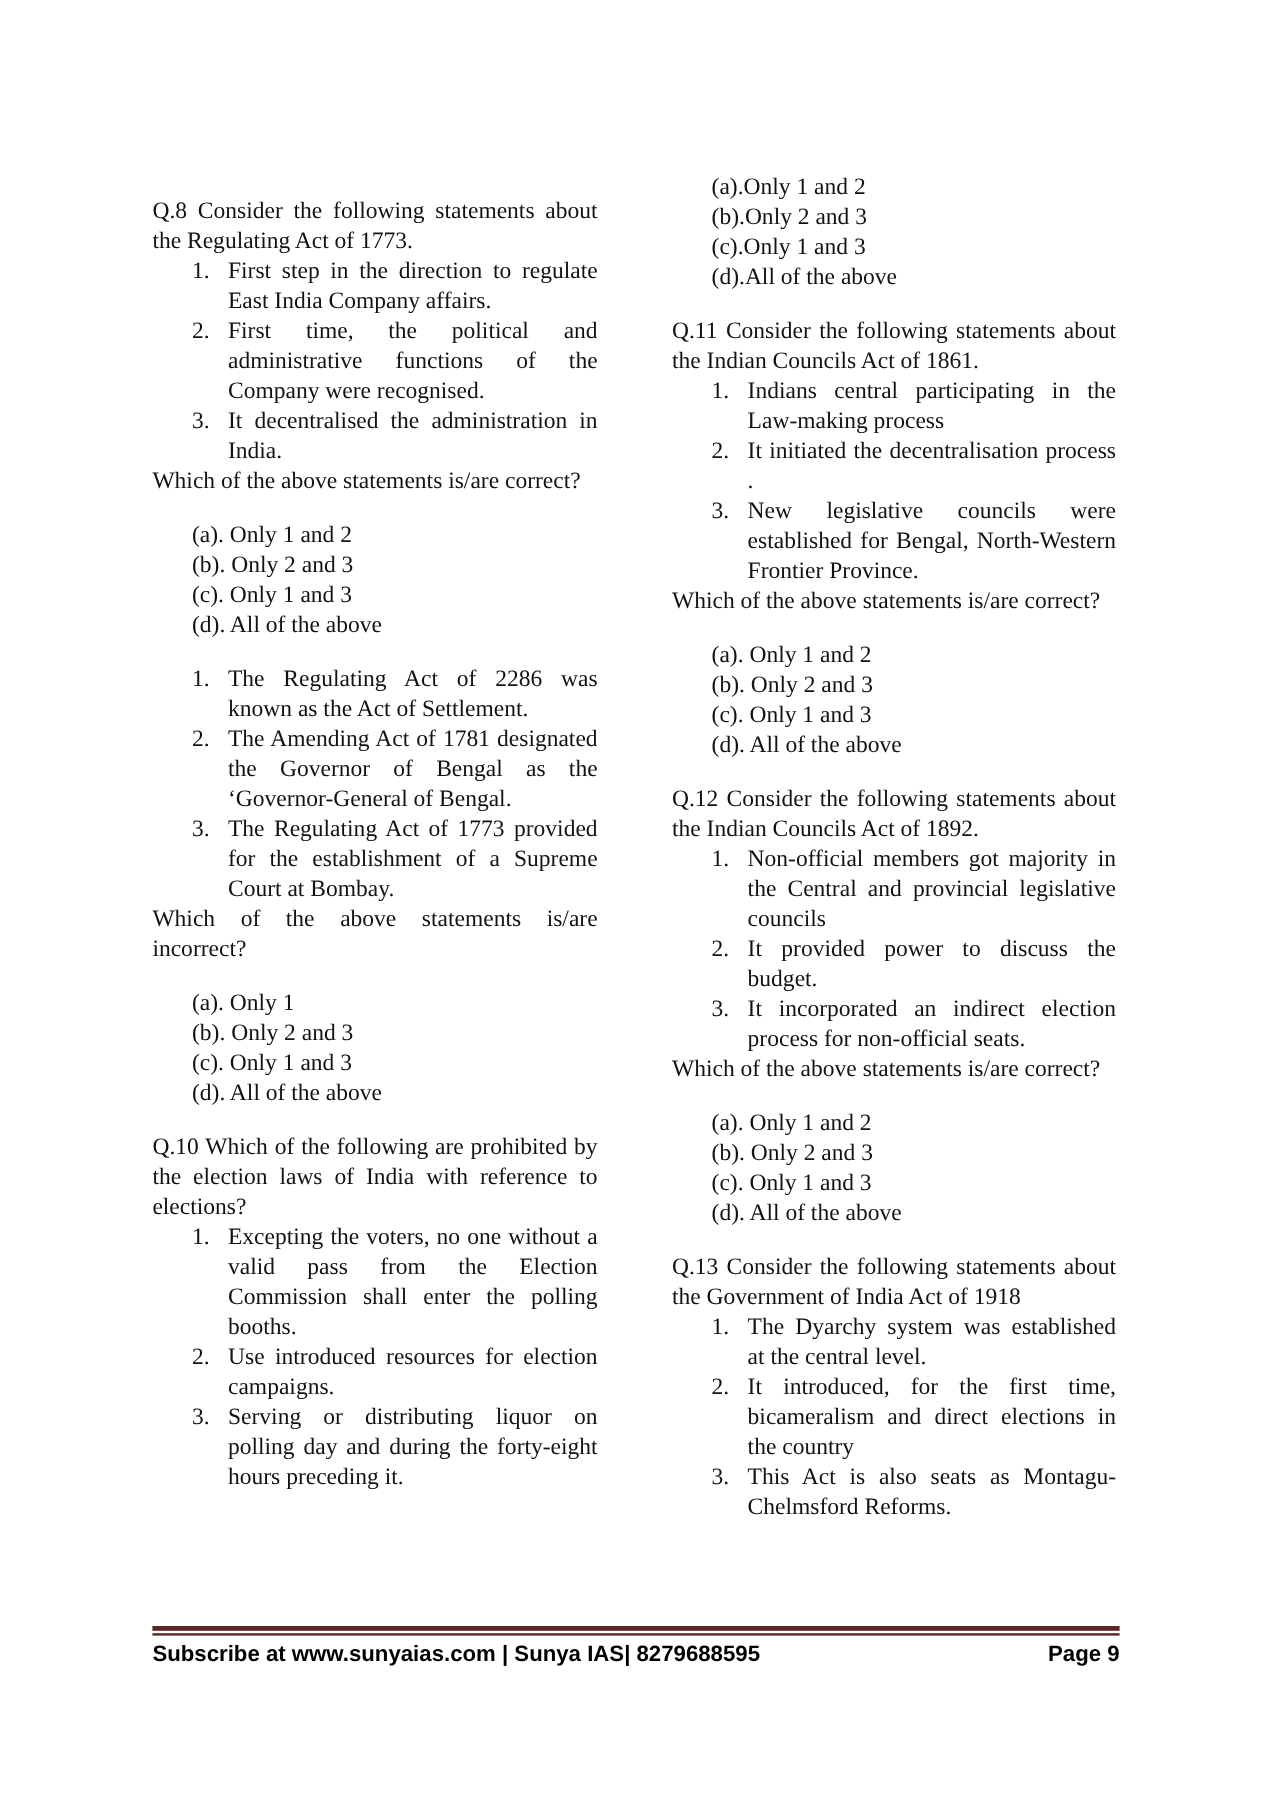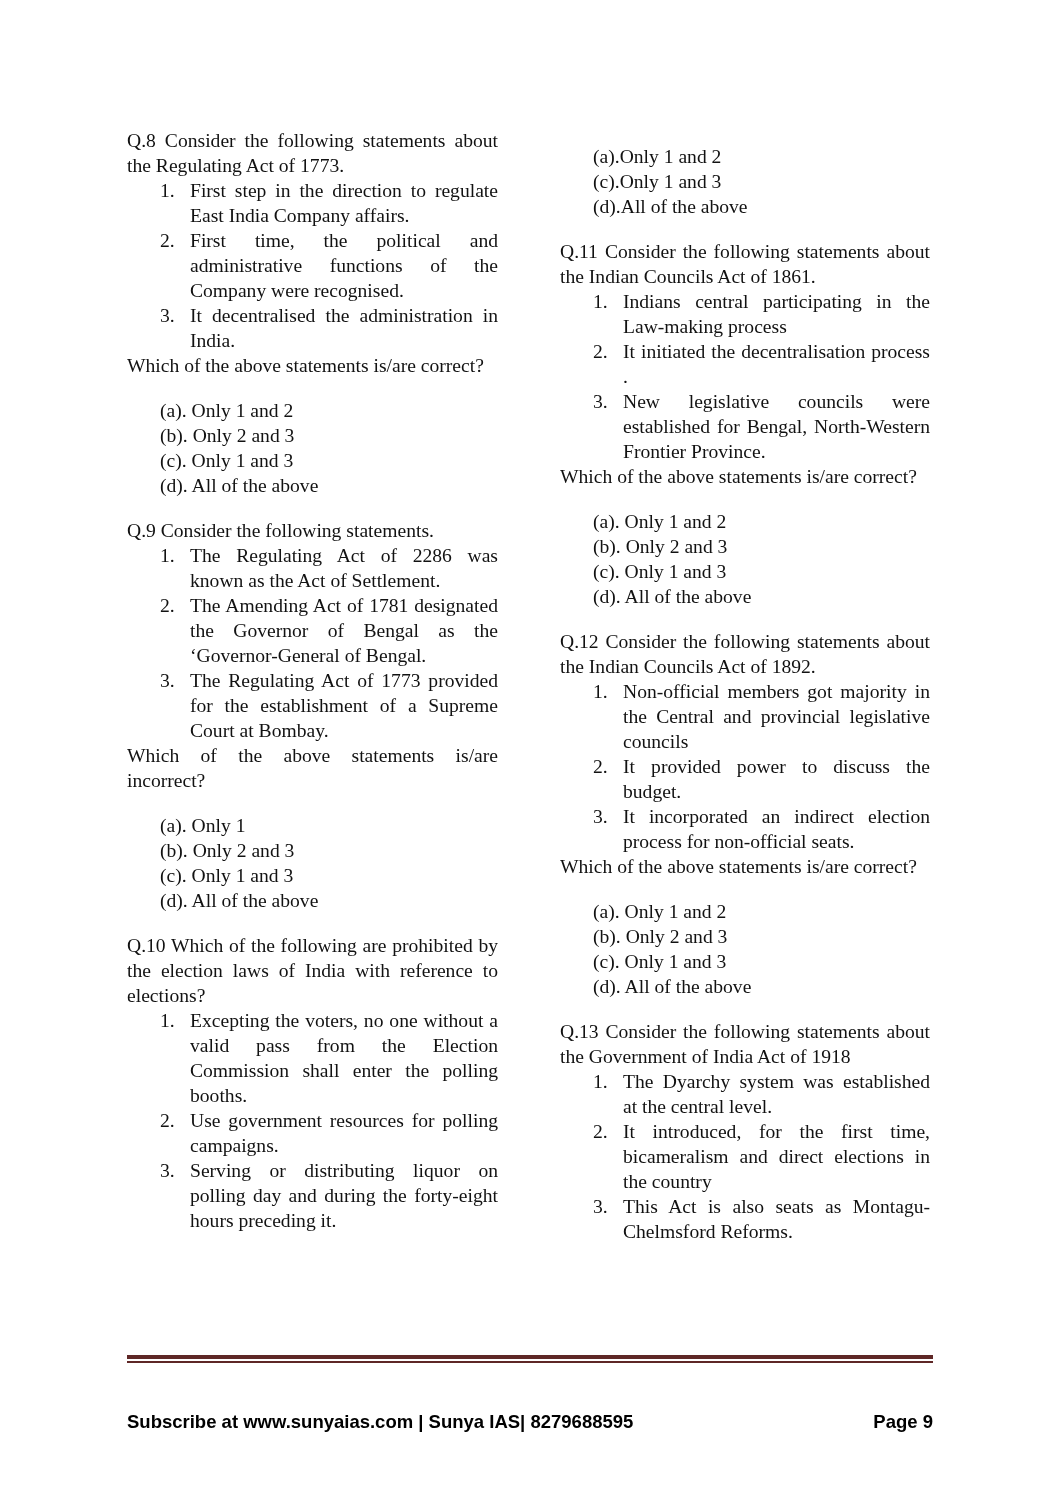"Q.8 Consider the following statements" .col-left { margin-top: none -> 36px }
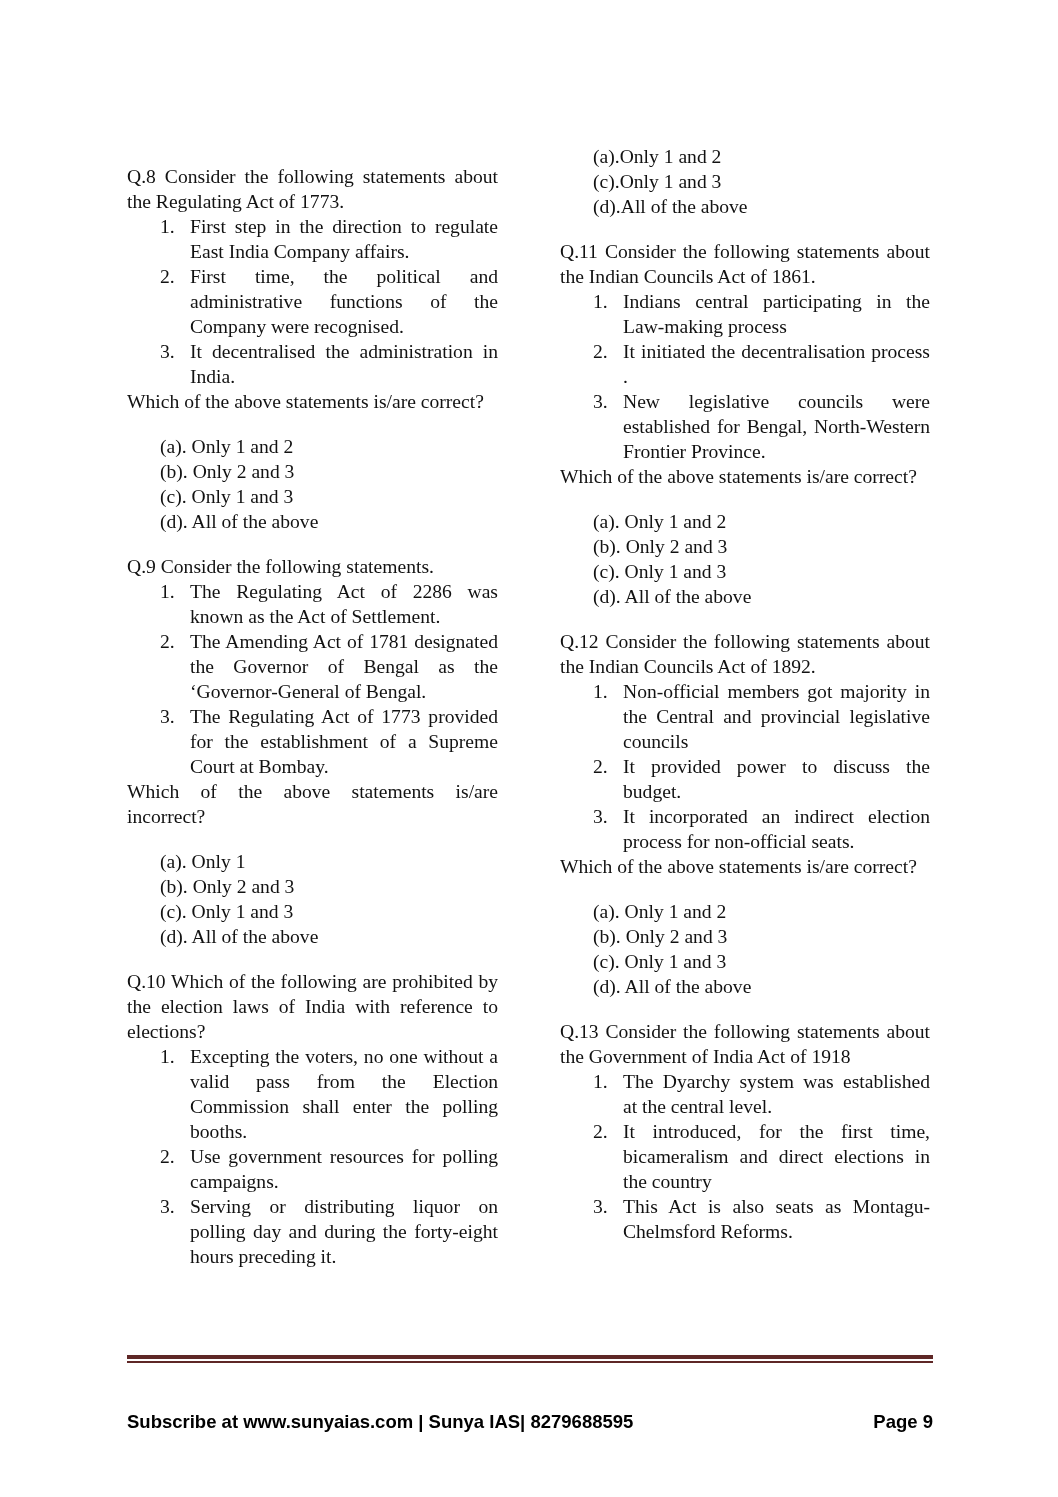"(b).Only 2 and 3" div.option { html: none -> <div>(b).Only 2 and 3</div> }
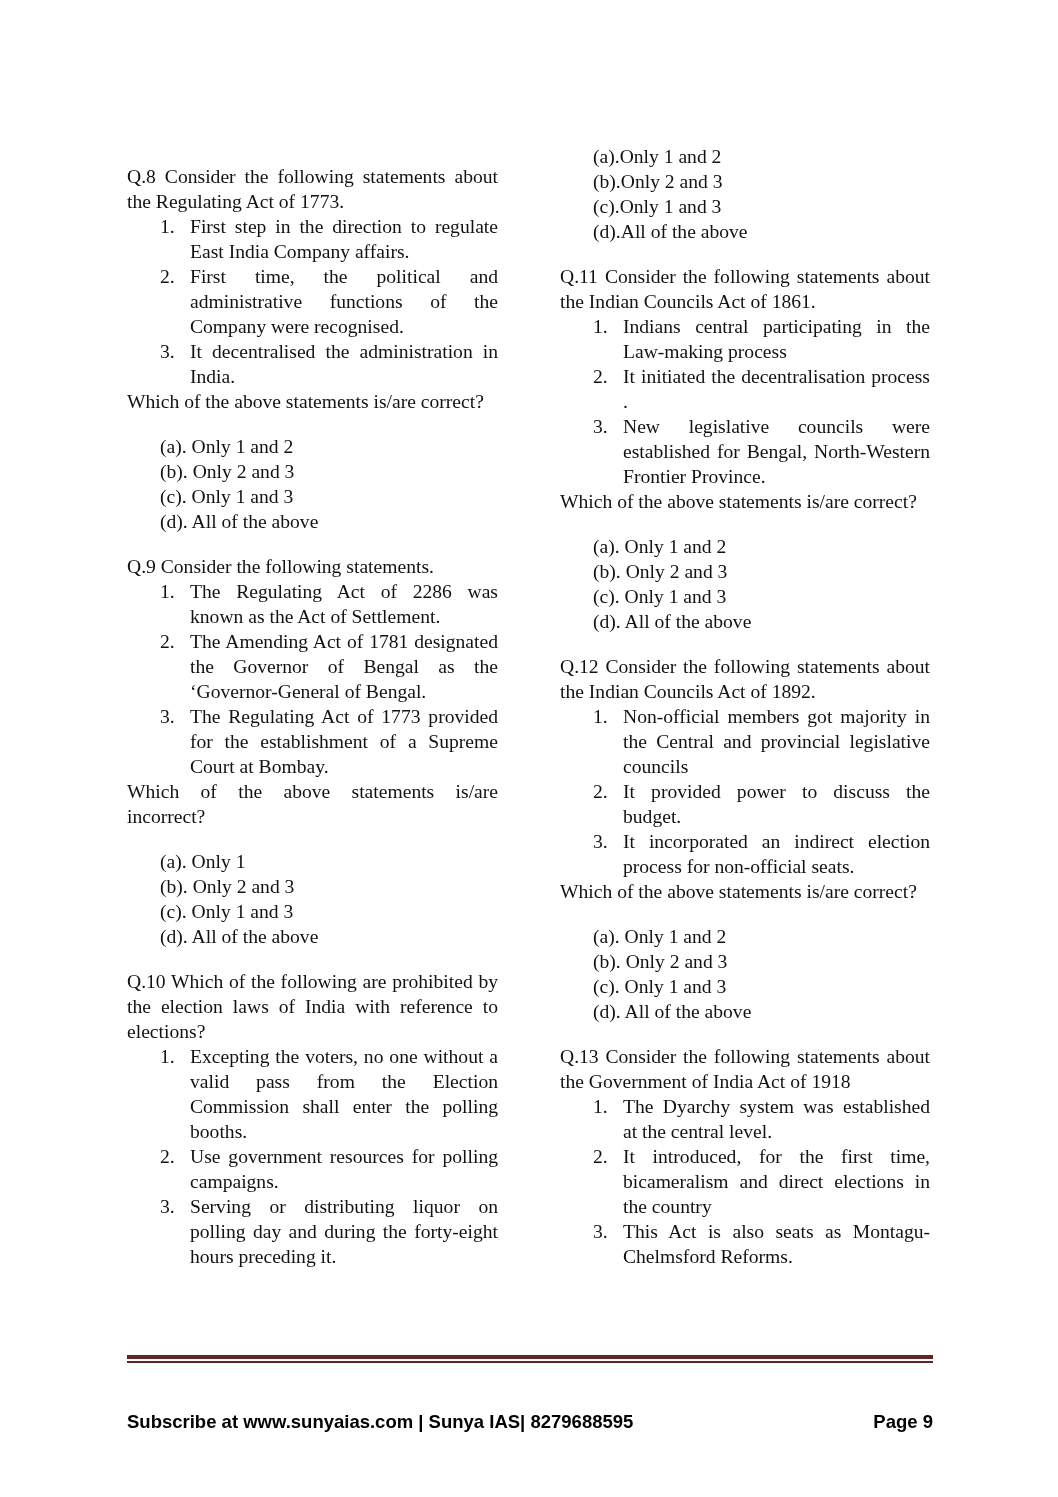"Q.9 Consider the following statements." p.stem { html: <p>Q.9 Consider the following statements.</p> -> none }
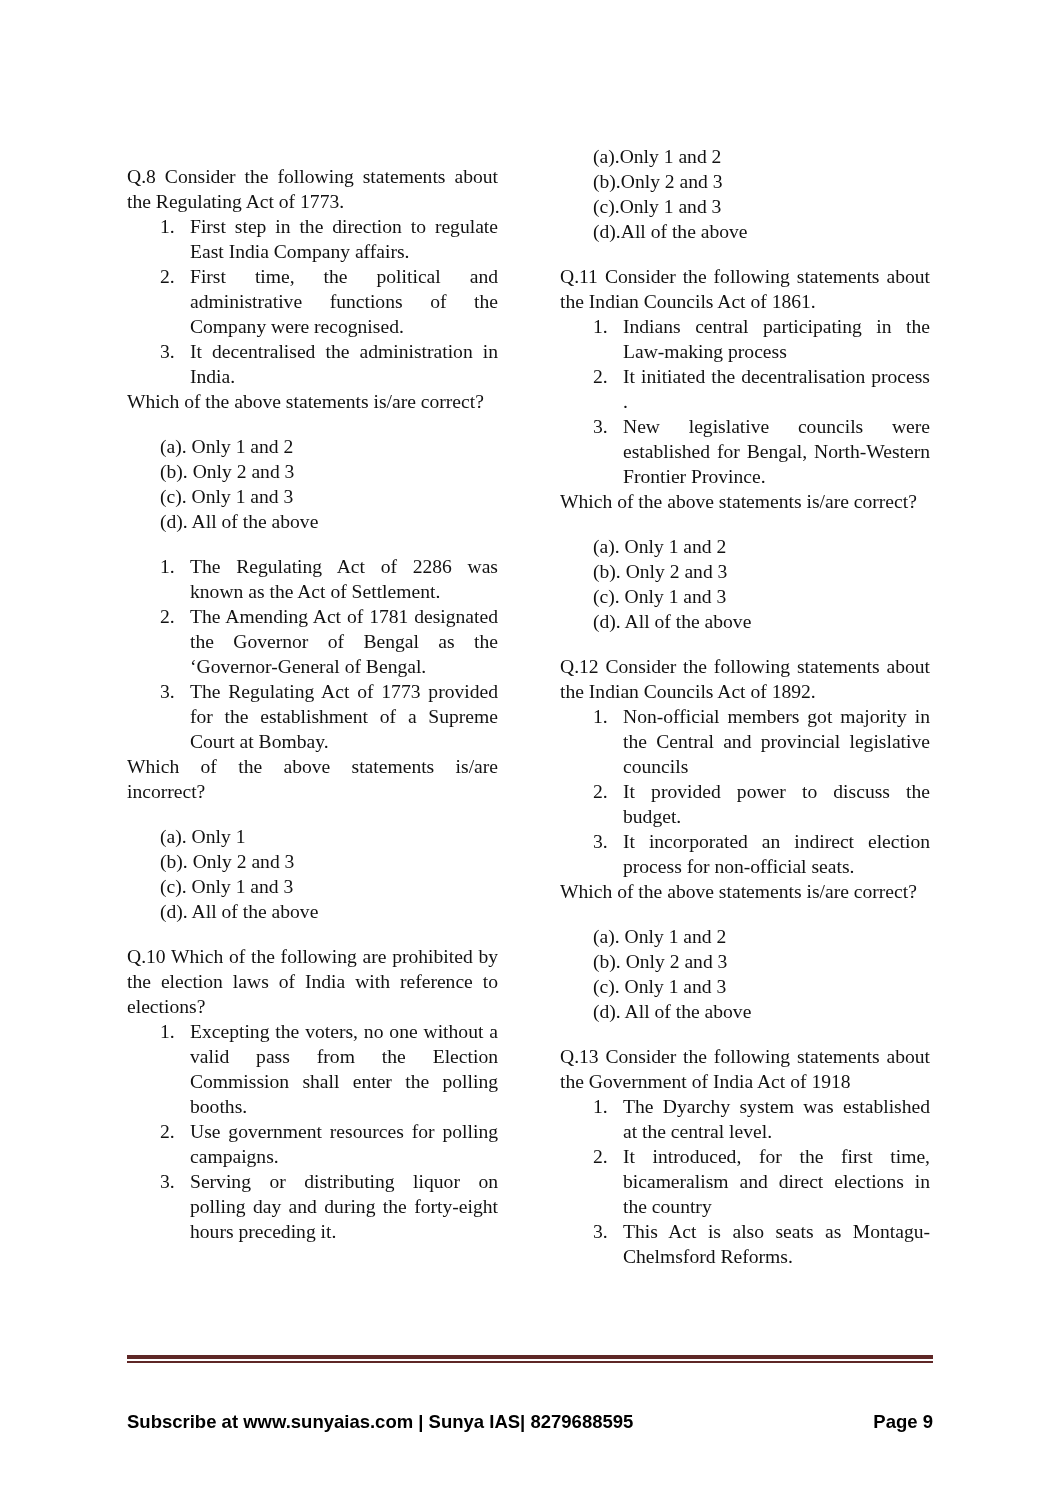"Use government resources for polling" span.itext { text: government resources for polling -> introduced resources for election }
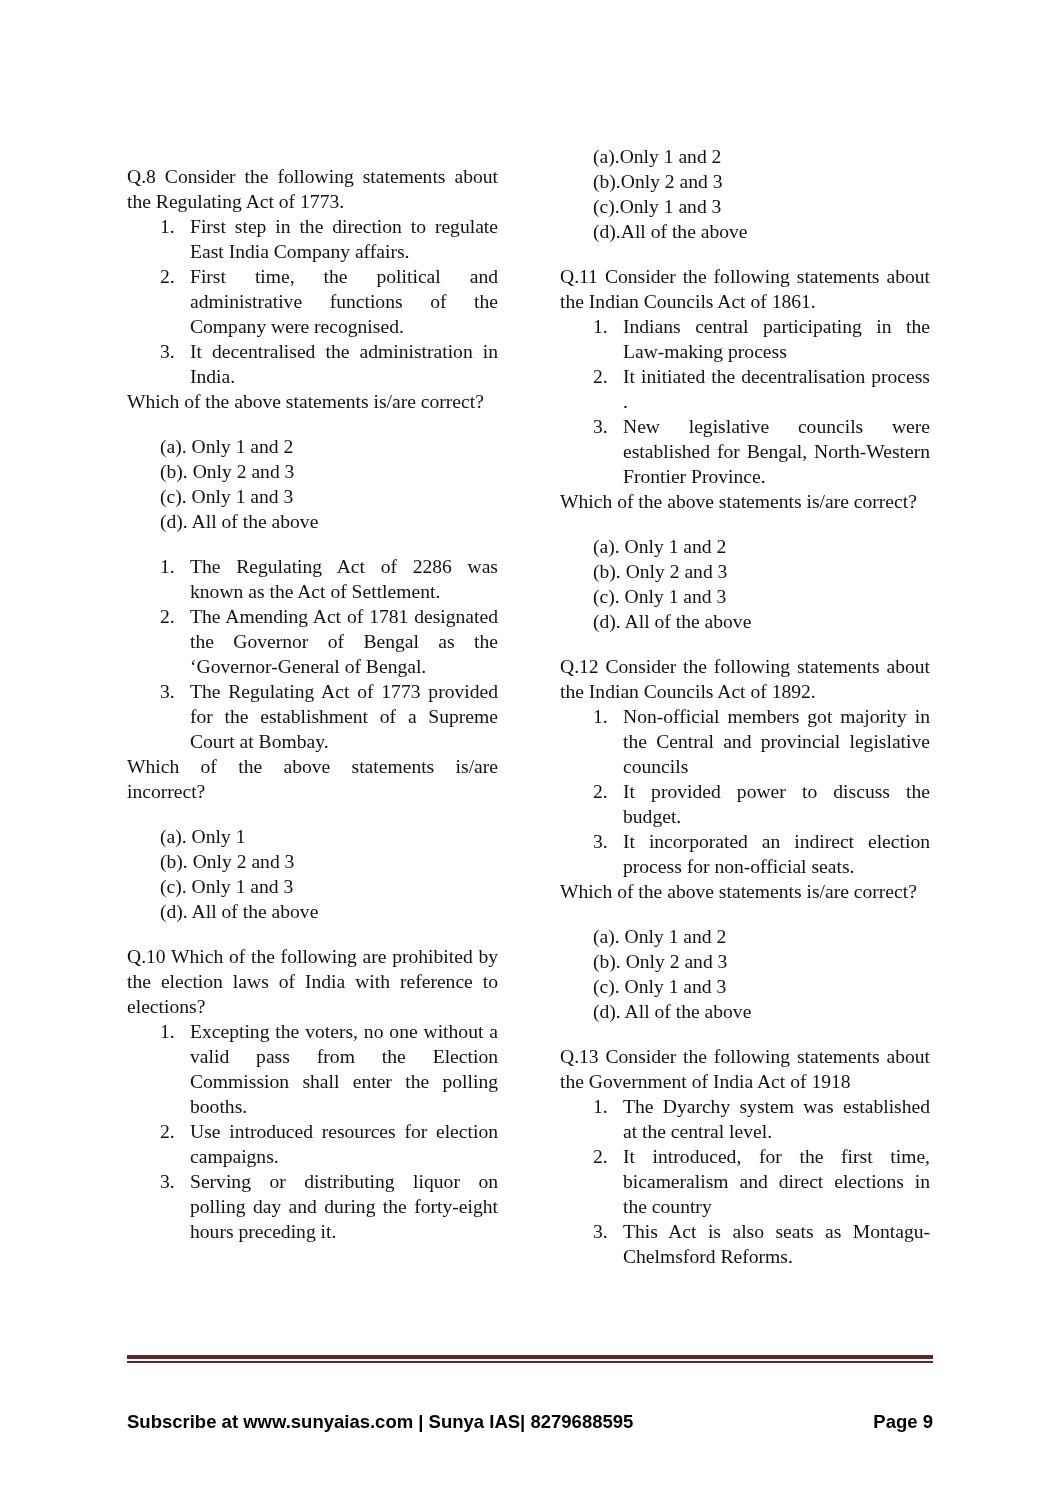"Subscribe at www.sunyaias.com | Sunya" .footer-text { margin-top: 44px -> none }
